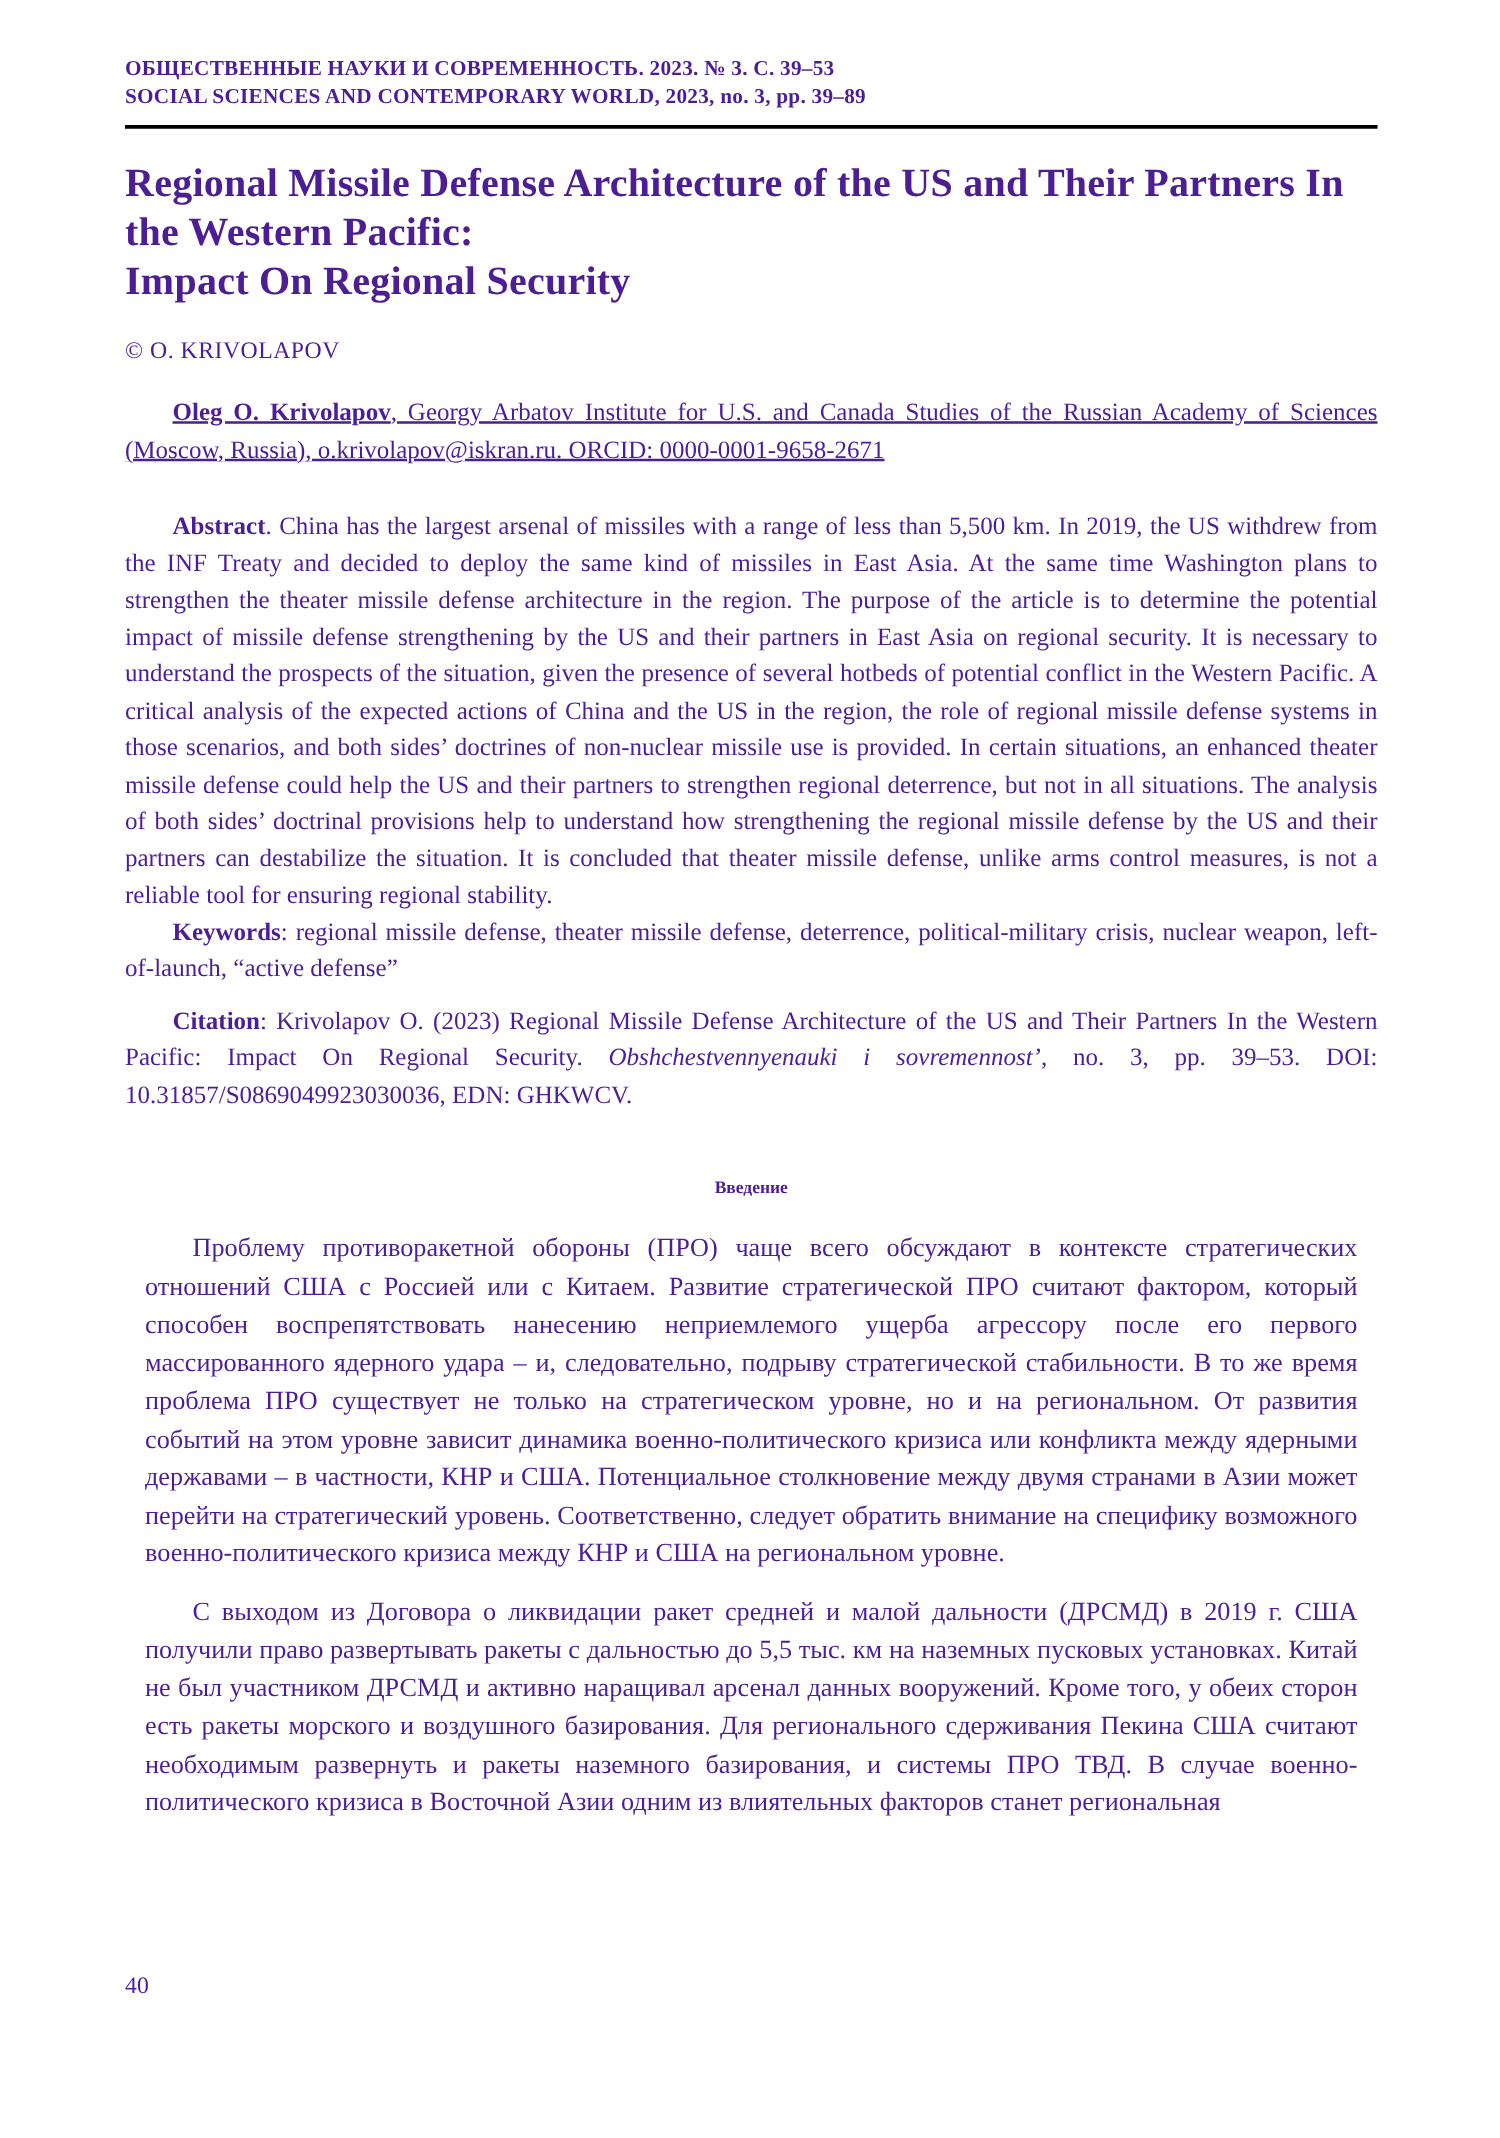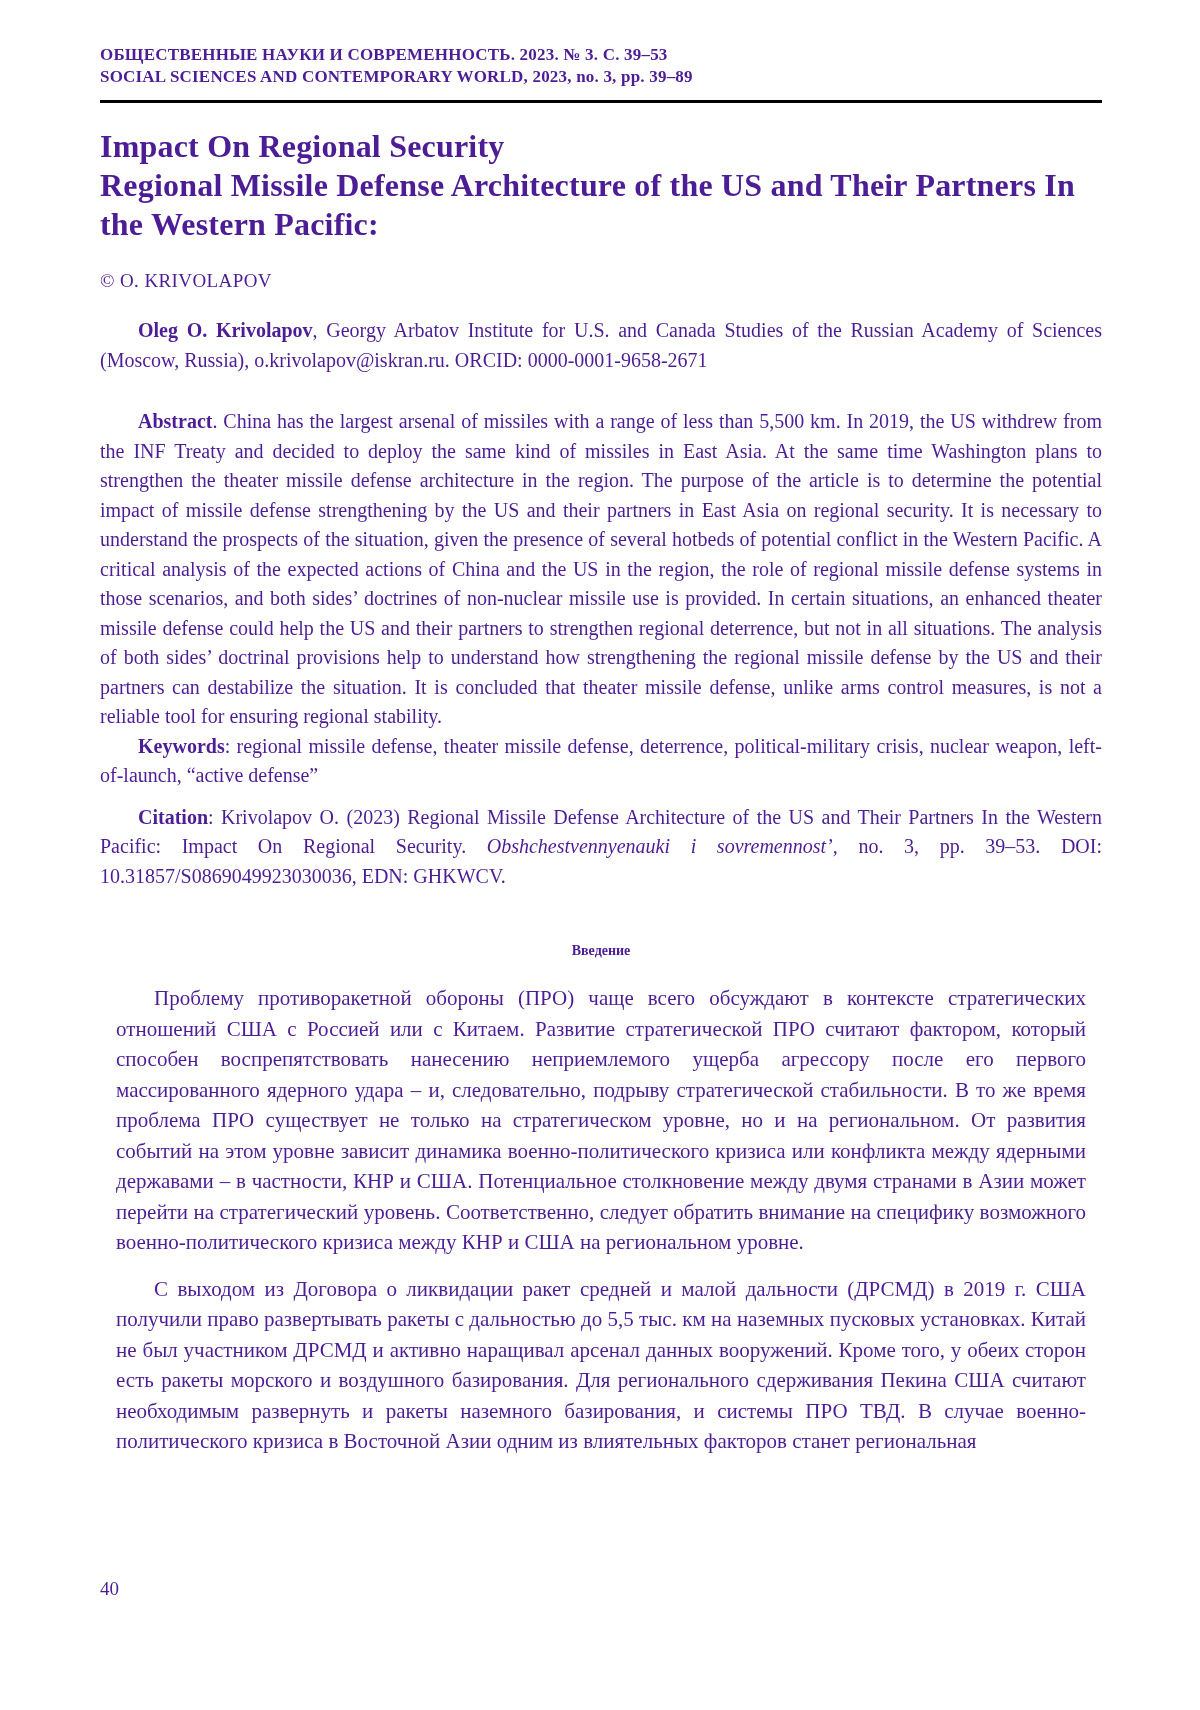"Impact On Regional Security" div { order: before "Regional Missile Defense Architecture of" -> after "Regional Missile Defense Architecture of" }
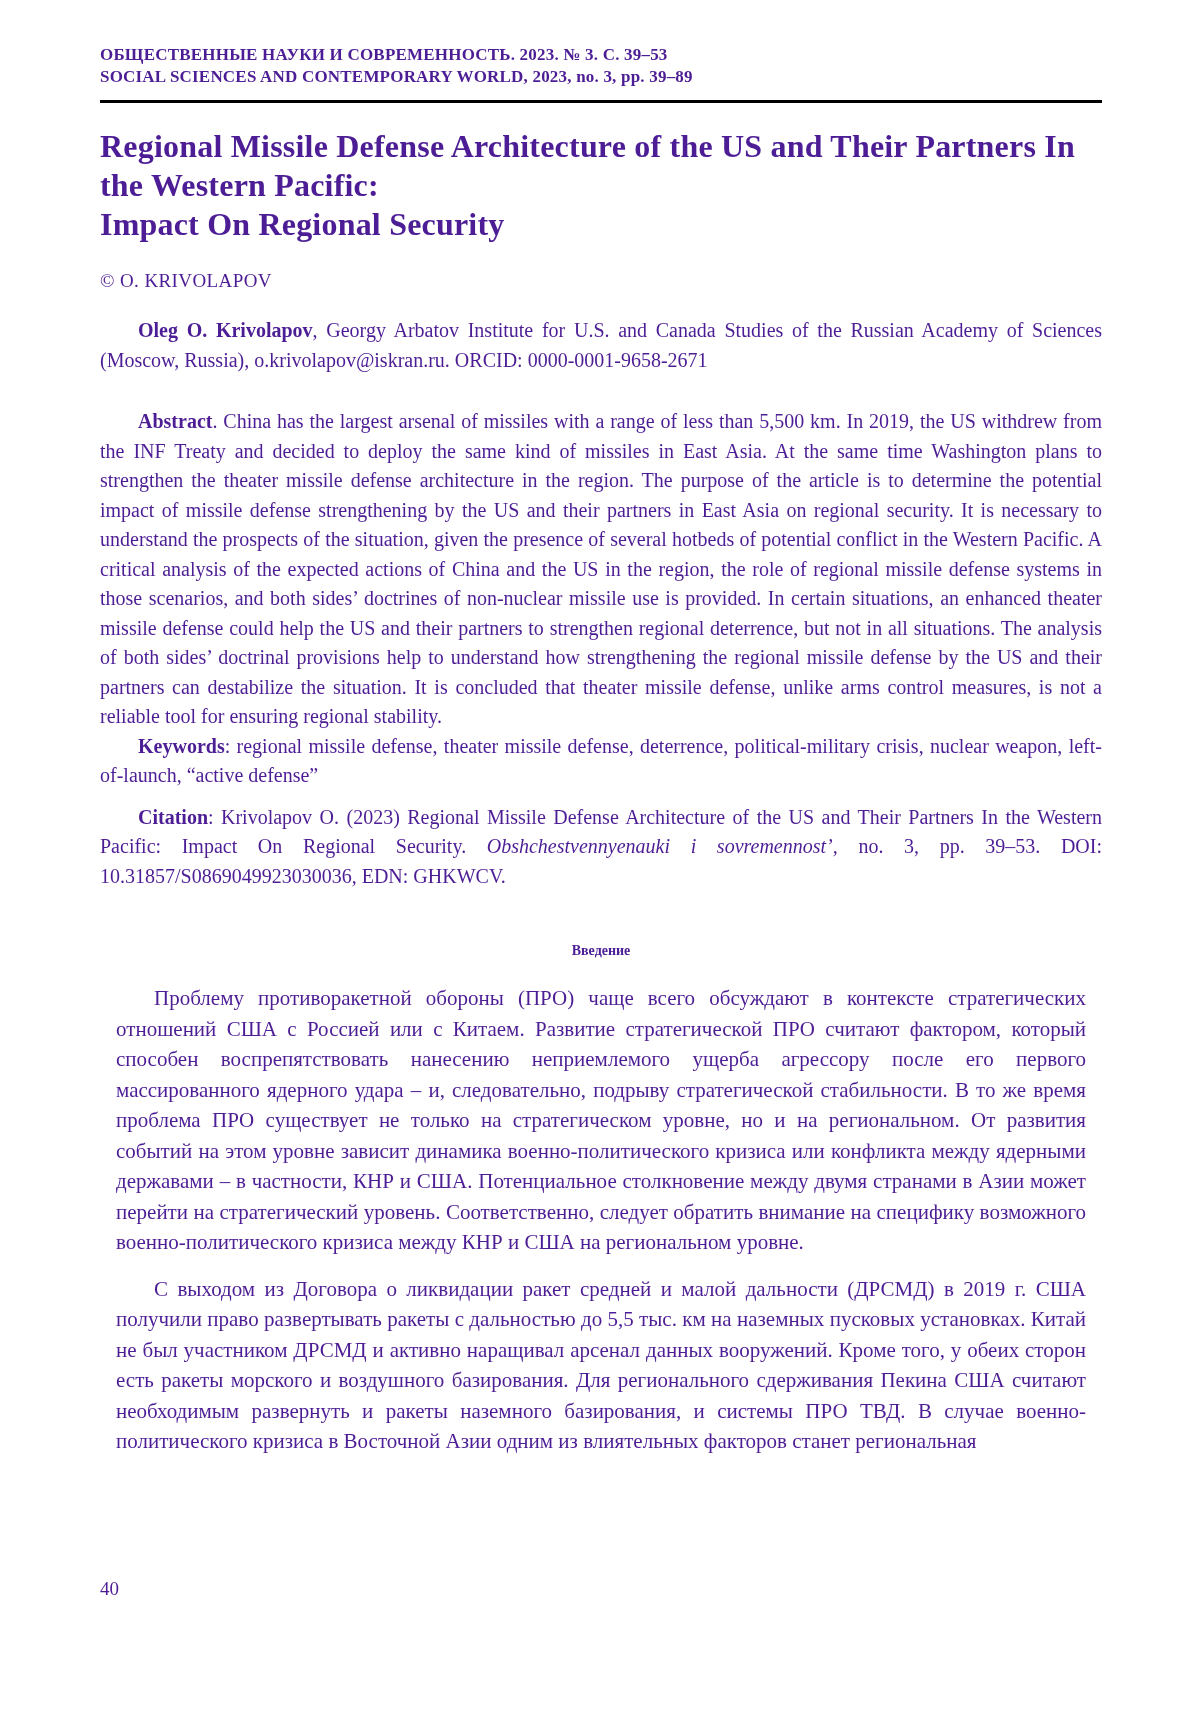"Oleg O. Krivolapov, Georgy Arbatov" .affiliation { text-decoration: none -> underline }
